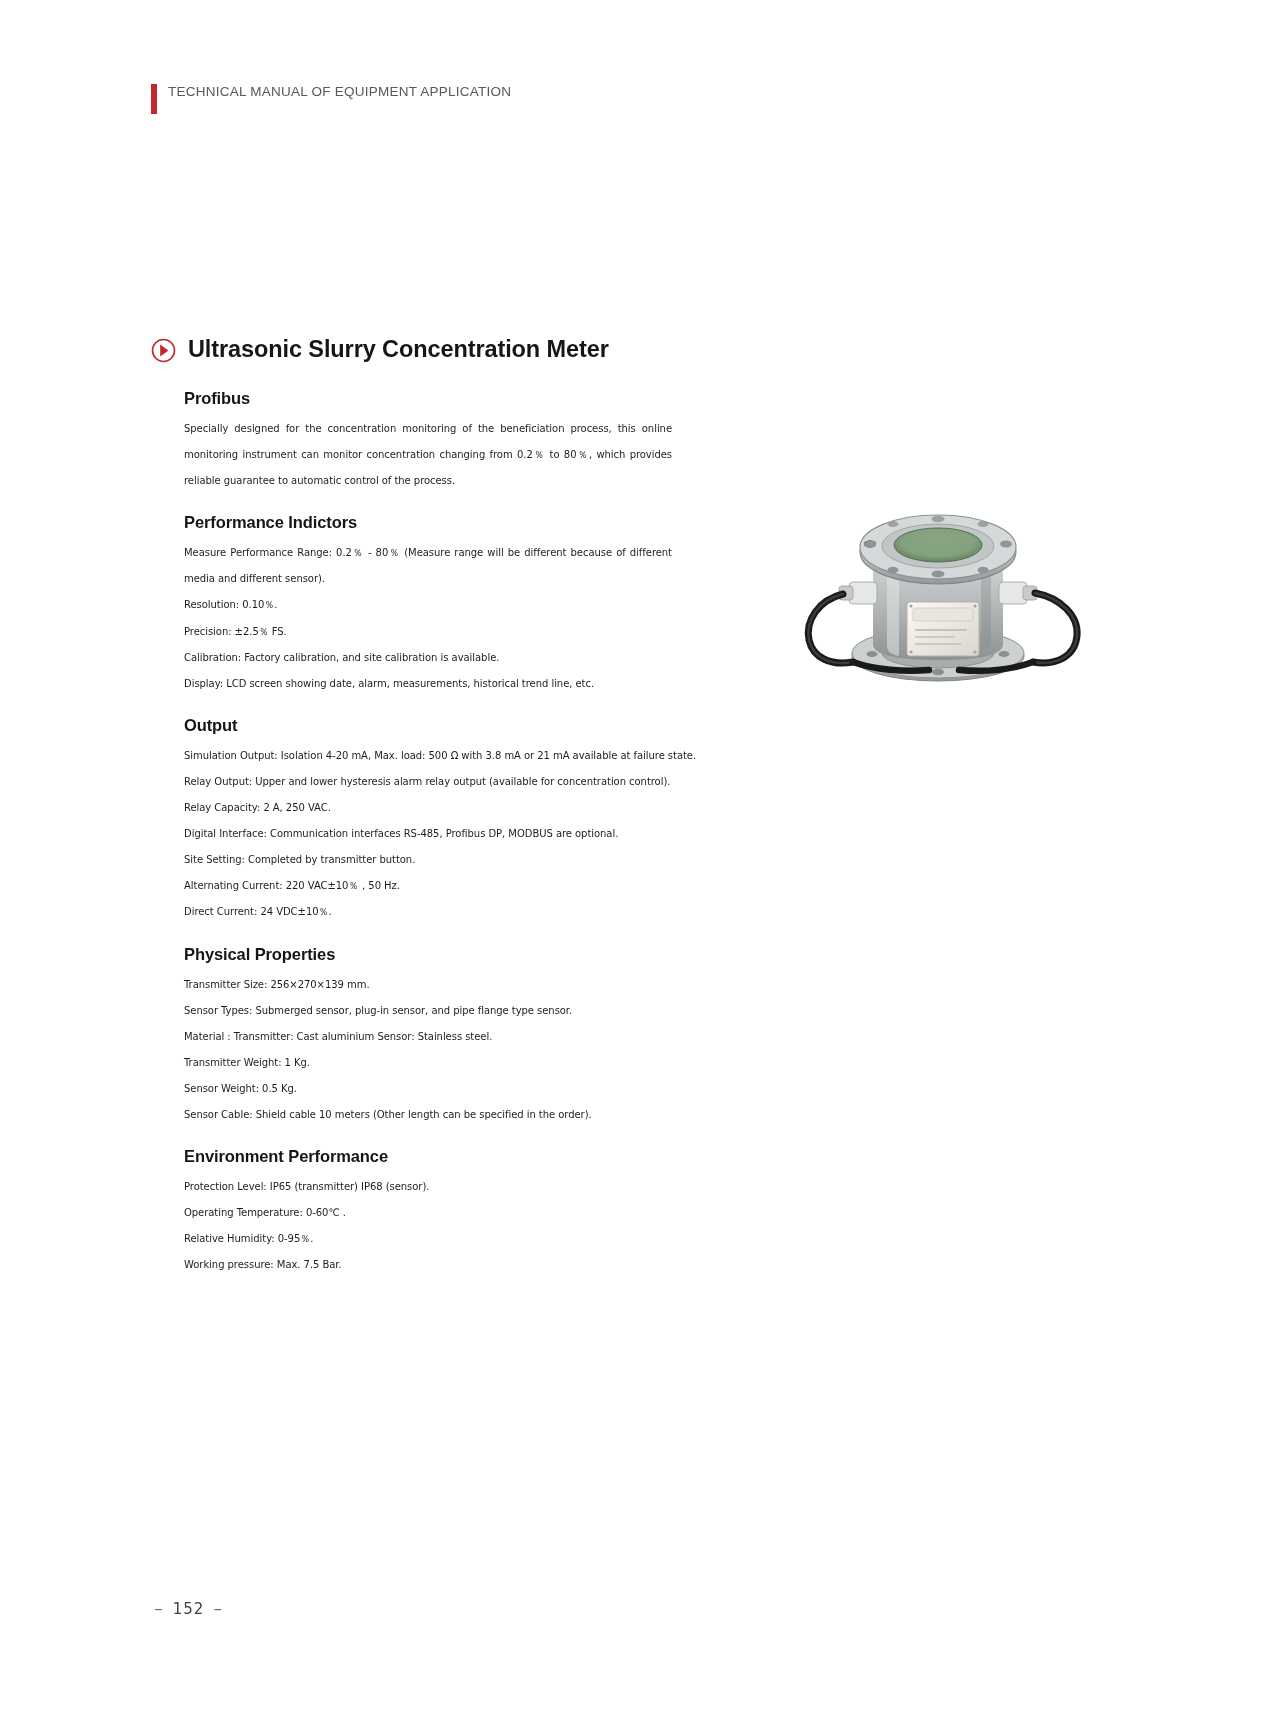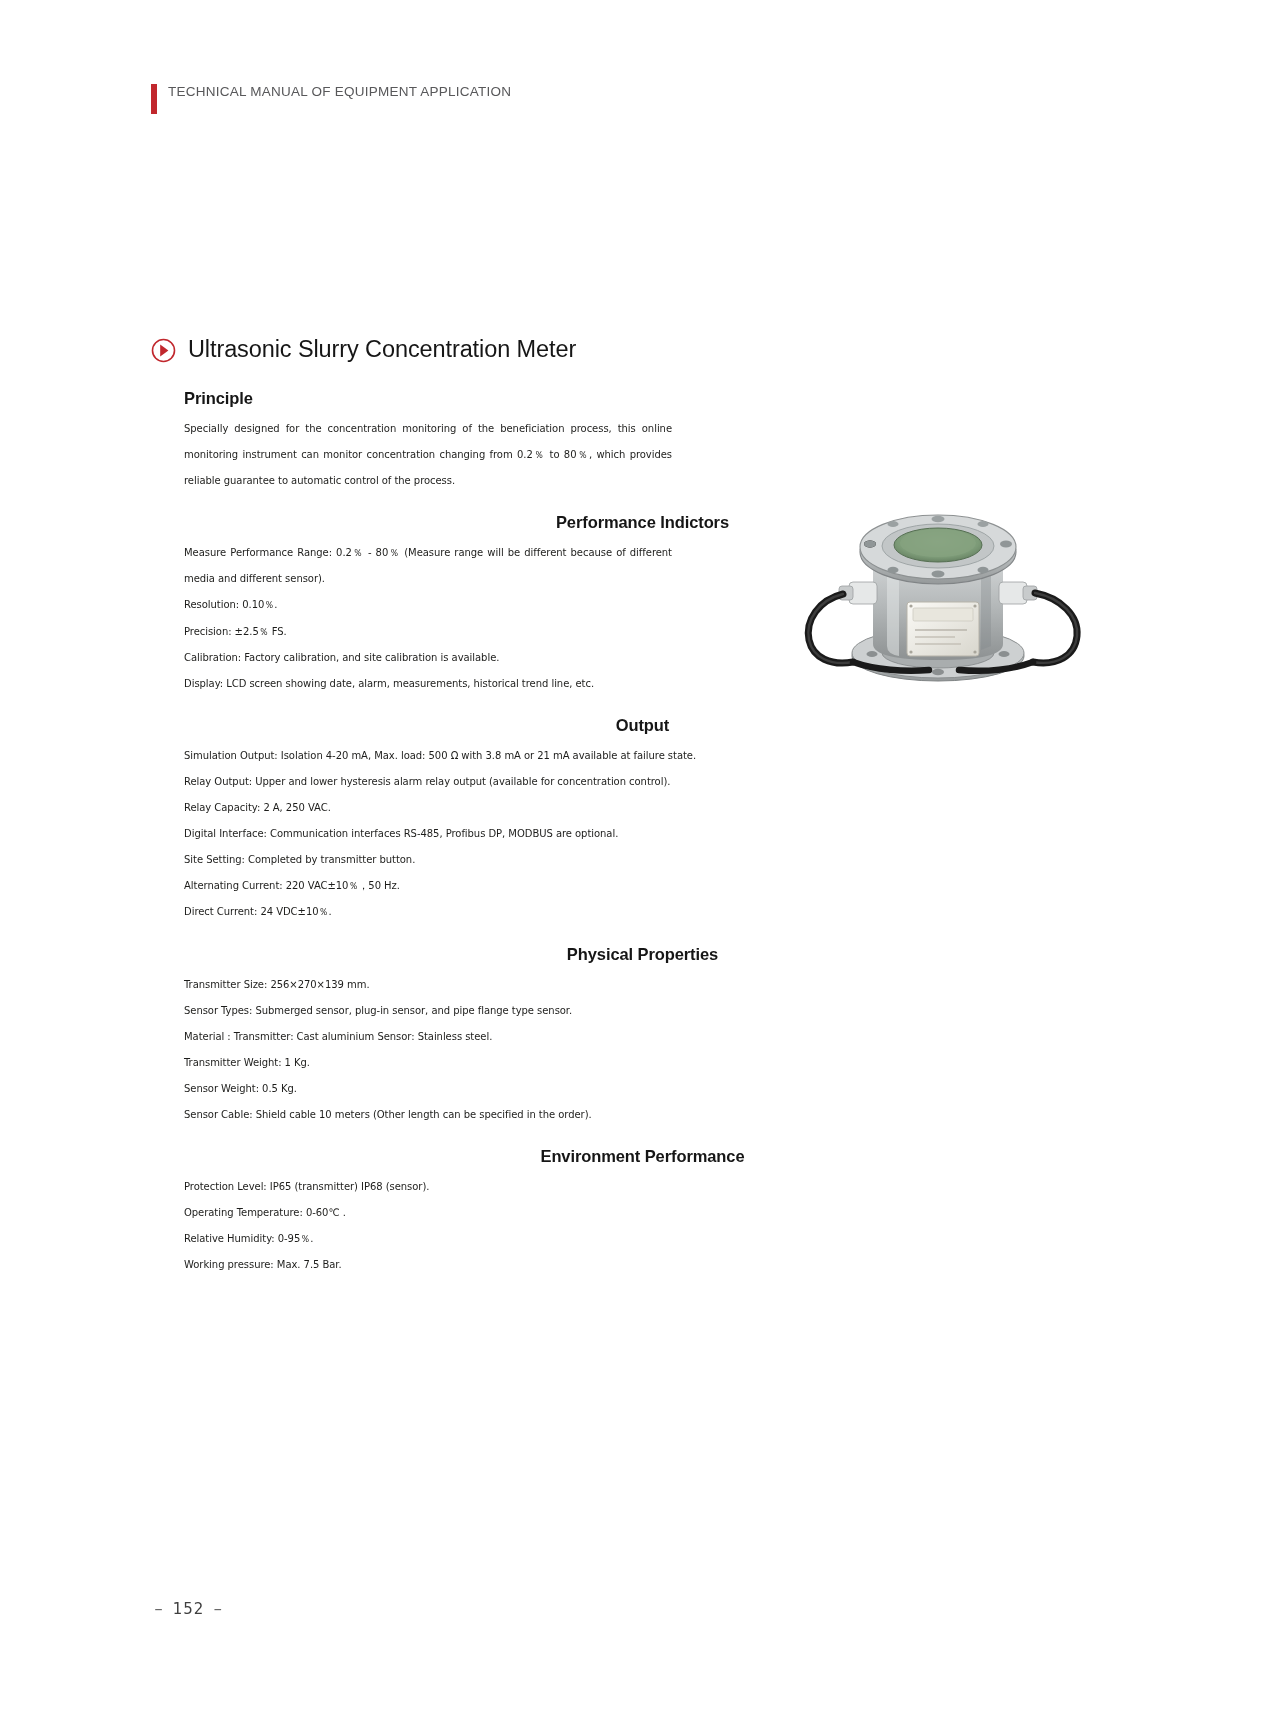"Ultrasonic Slurry Concentration Meter" .product-title { font-weight: normal -> bold }
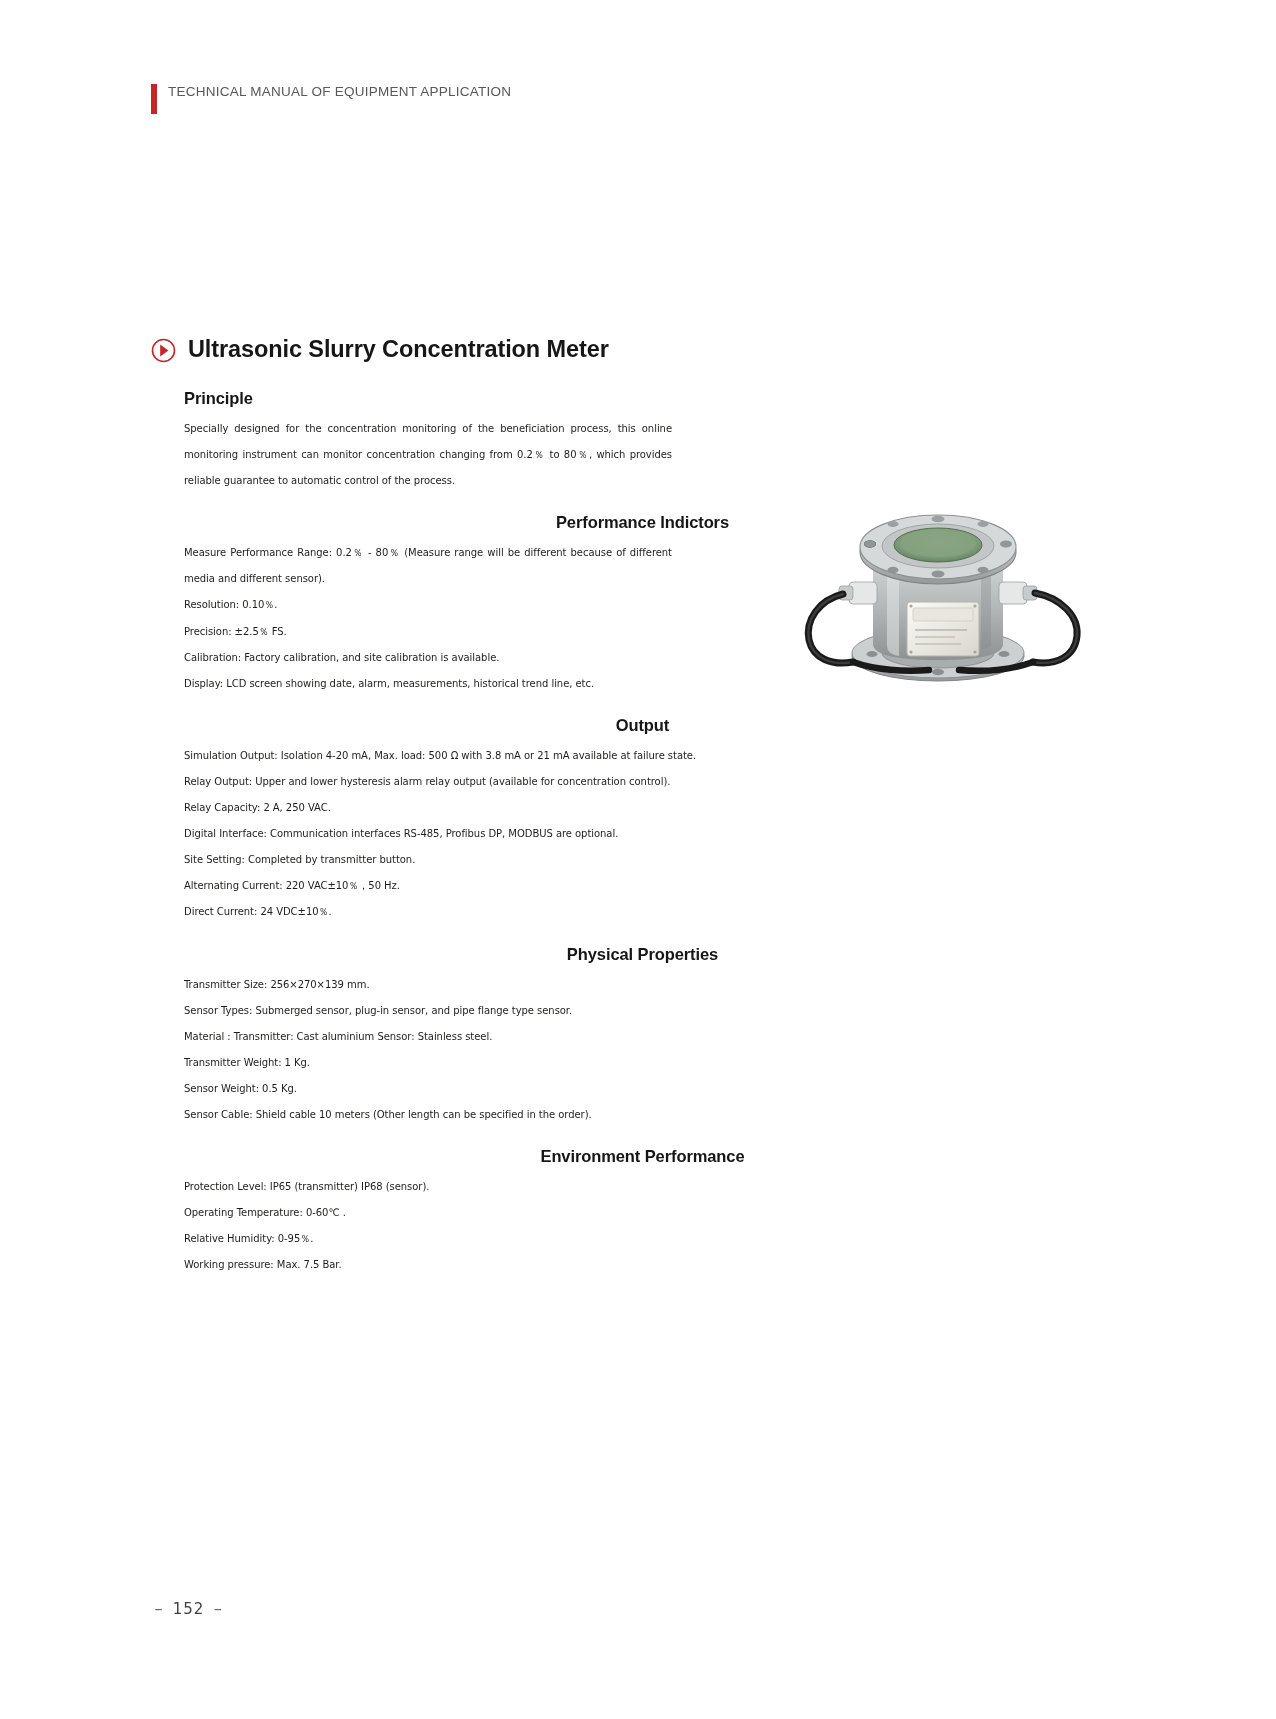"Principle" h2.section-head { text: Principle -> Profibus }
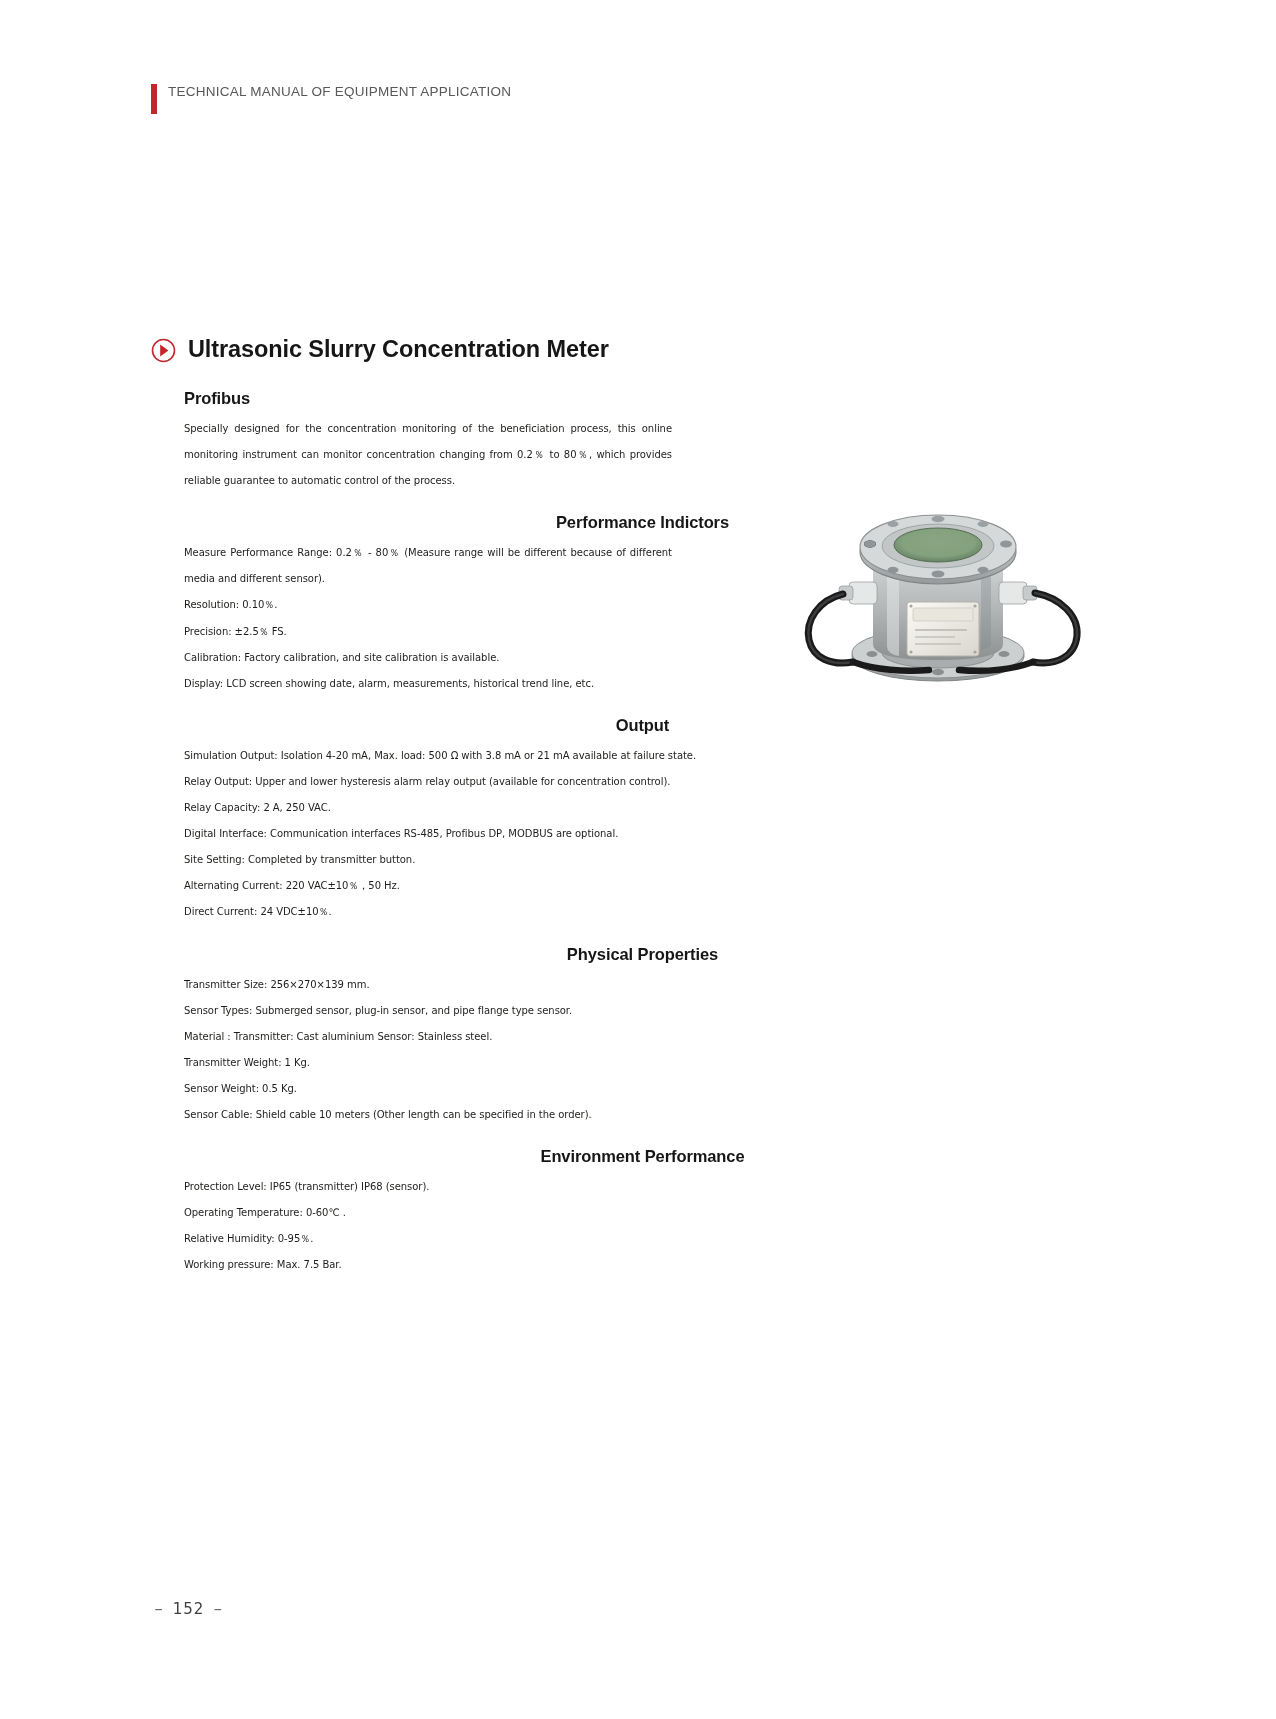"Performance Indictors" .section-head.spaced { text-align: center -> none }
